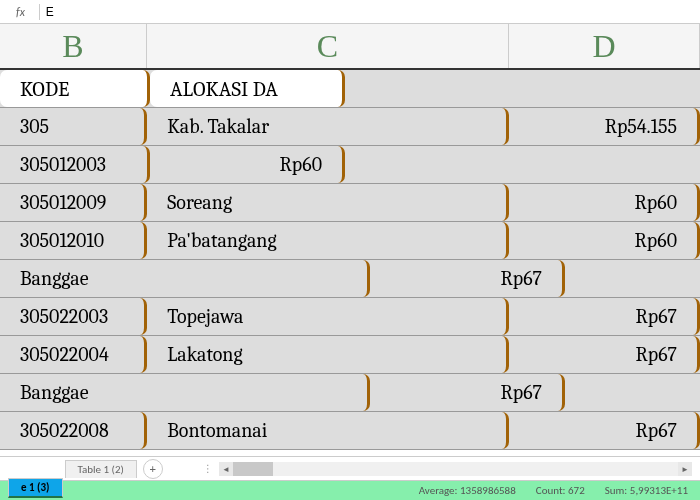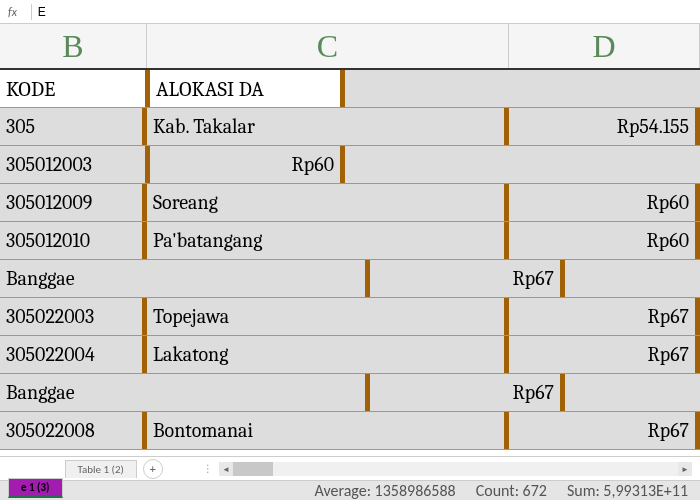"fx" .formula-bar { padding: 0 4px -> 0 12px }
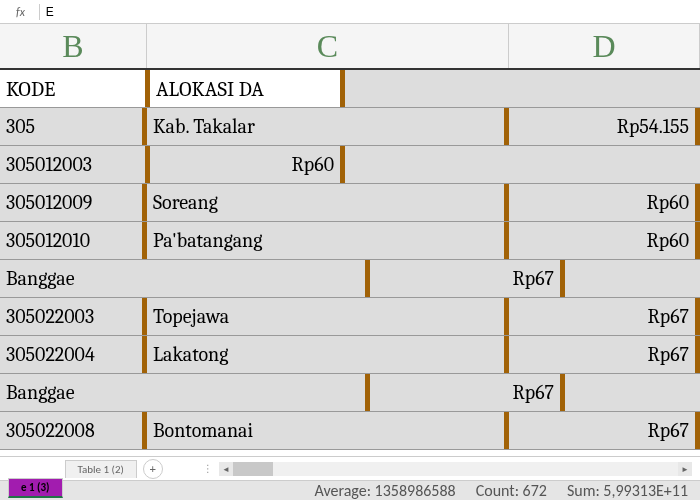"KODE" .cell { border-radius: none -> 7px; border-right: 5px solid #a16207 -> 3px solid #a16207; padding: 4px 6px -> 4px 20px }
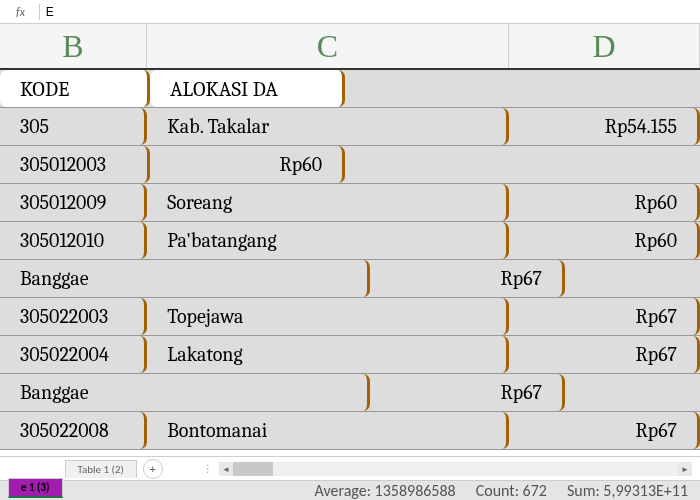"e 1 (3)" .tab.active { background: #a21caf -> #0ea5e9 }
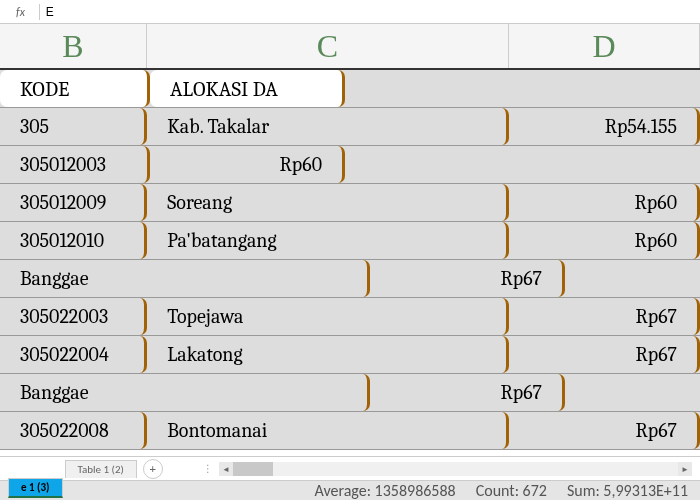"Average: 1358986588" .status-bar { background: #e5e5e5 -> #86efac; font-size: 16px -> 11px }
